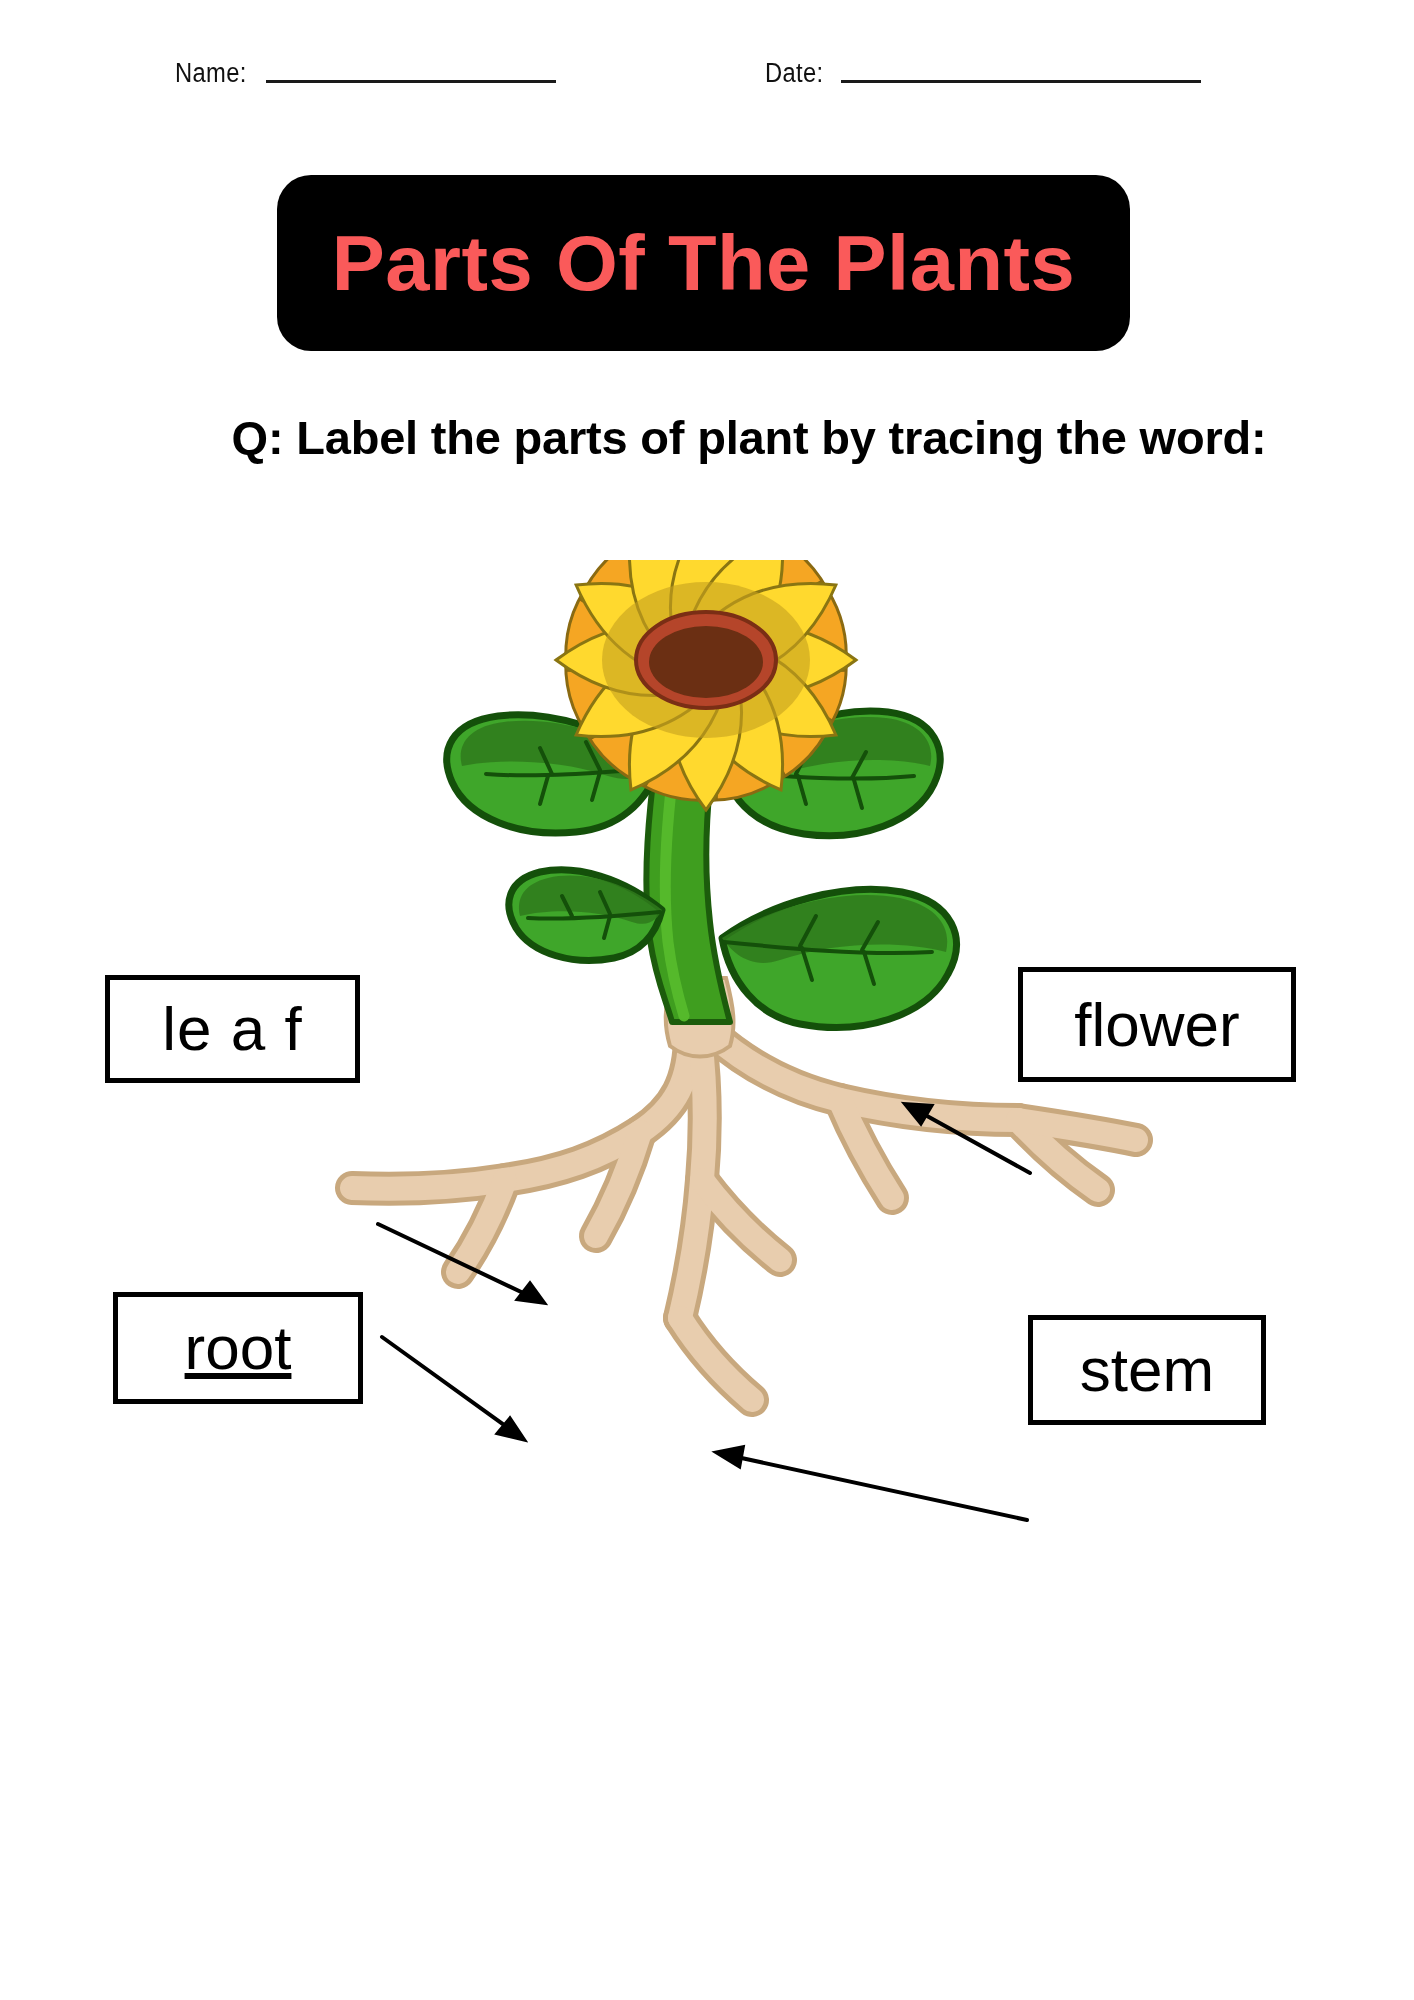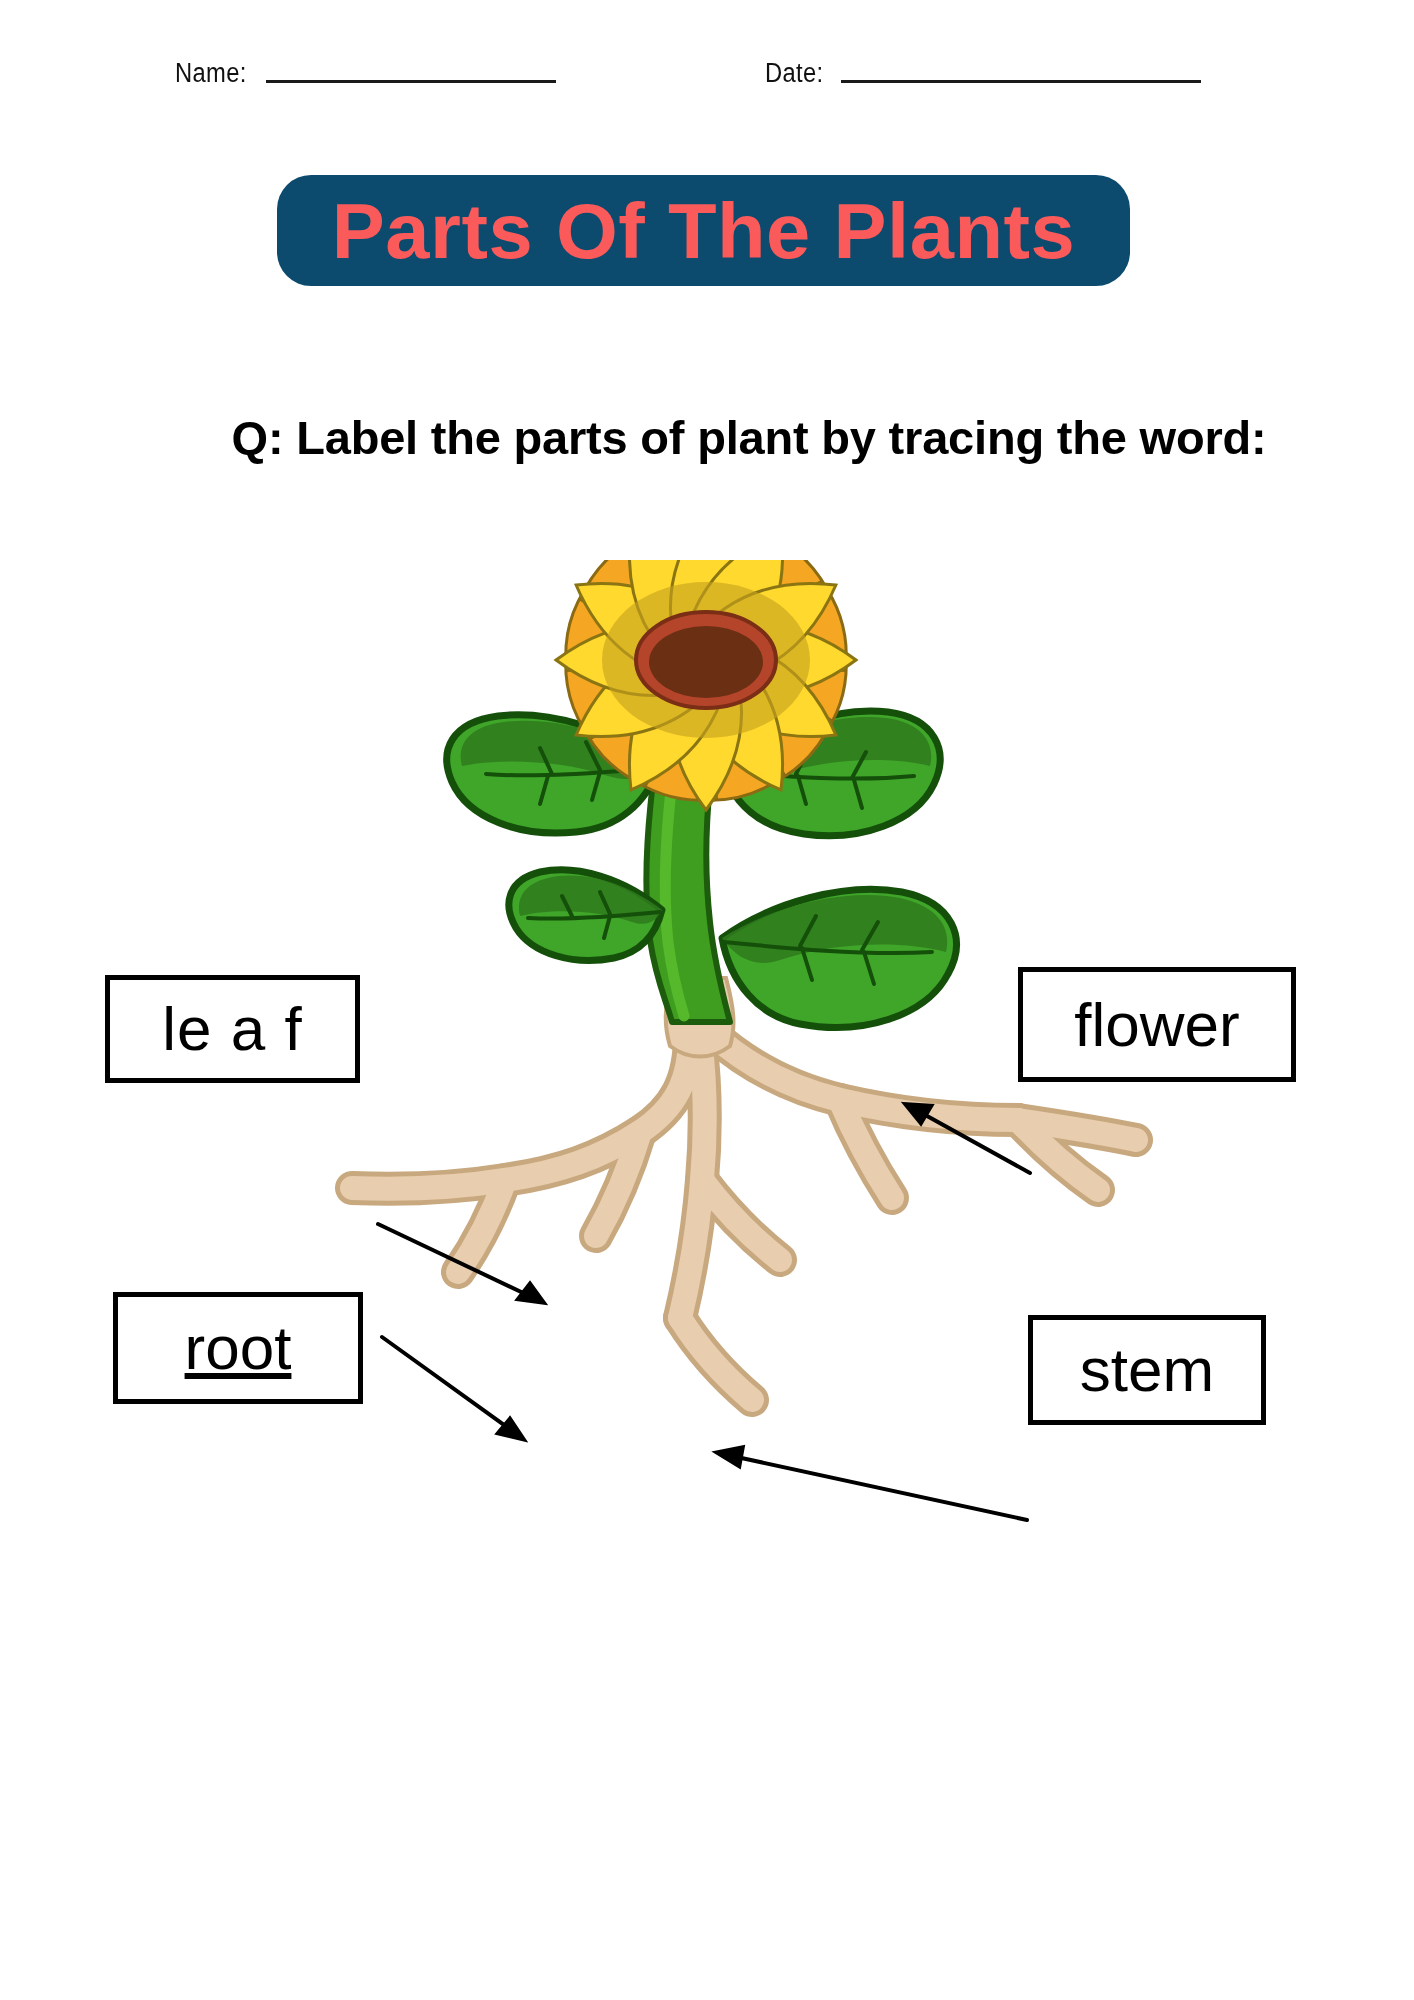"Parts Of The Plants" #title-banner { background: #0c4a6e -> #000000; height: 111px -> 176px; text-decoration: none -> underline }
